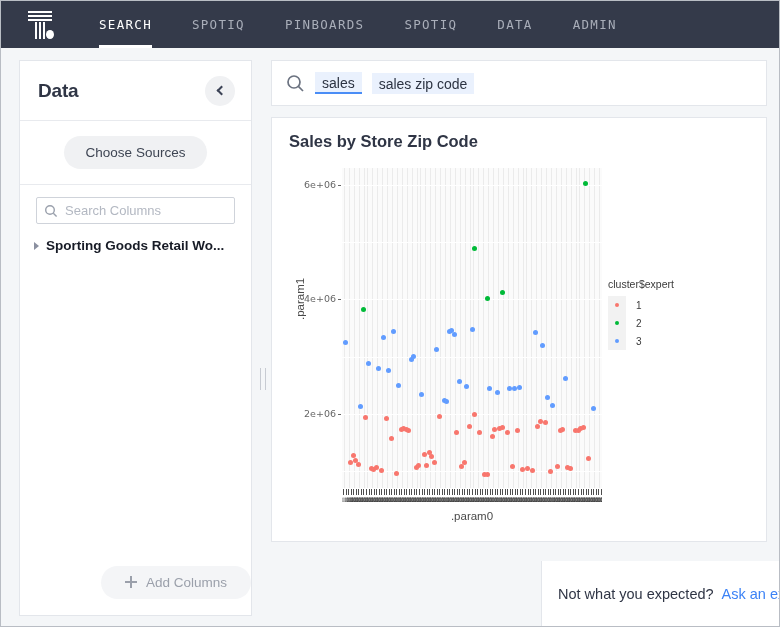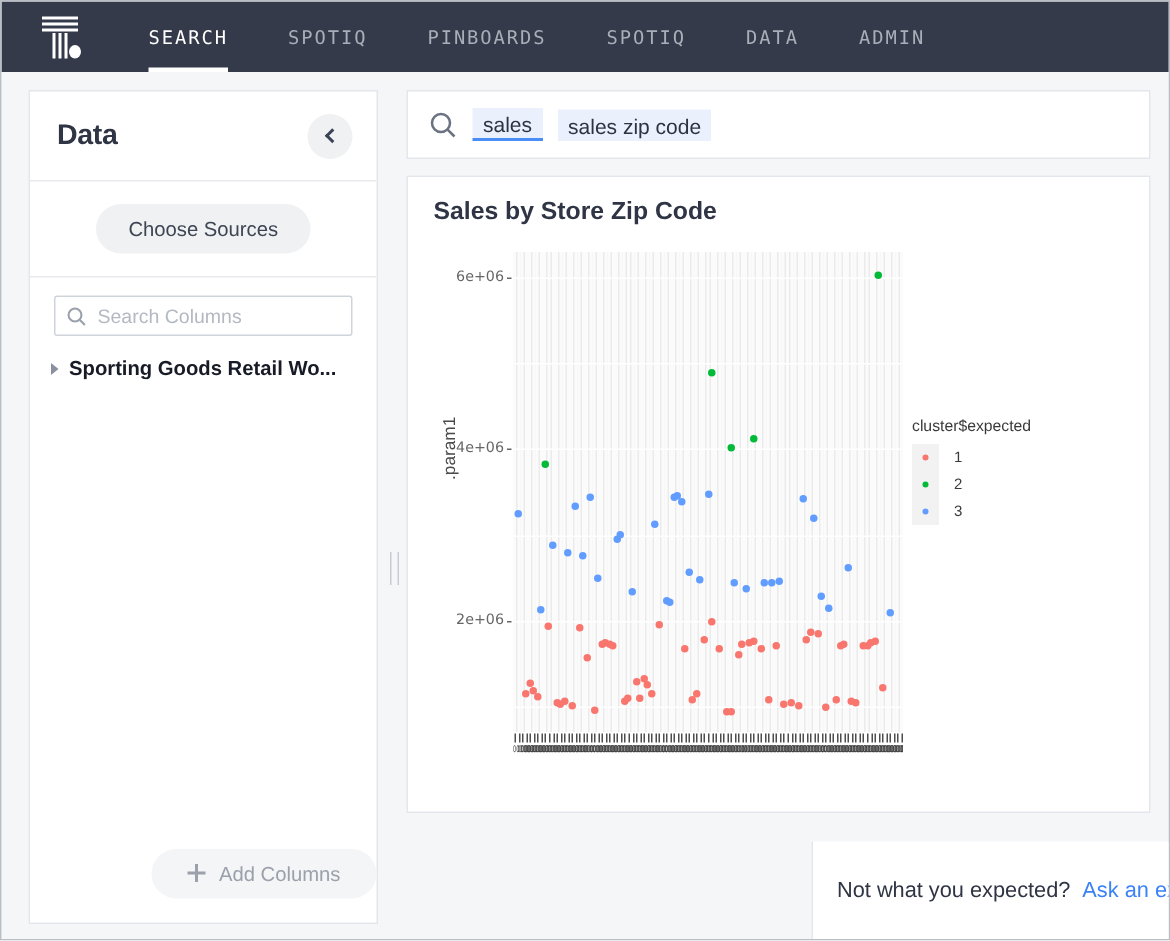"cluster$expected" div.legend-title { text: cluster$expected -> cluster$expert }
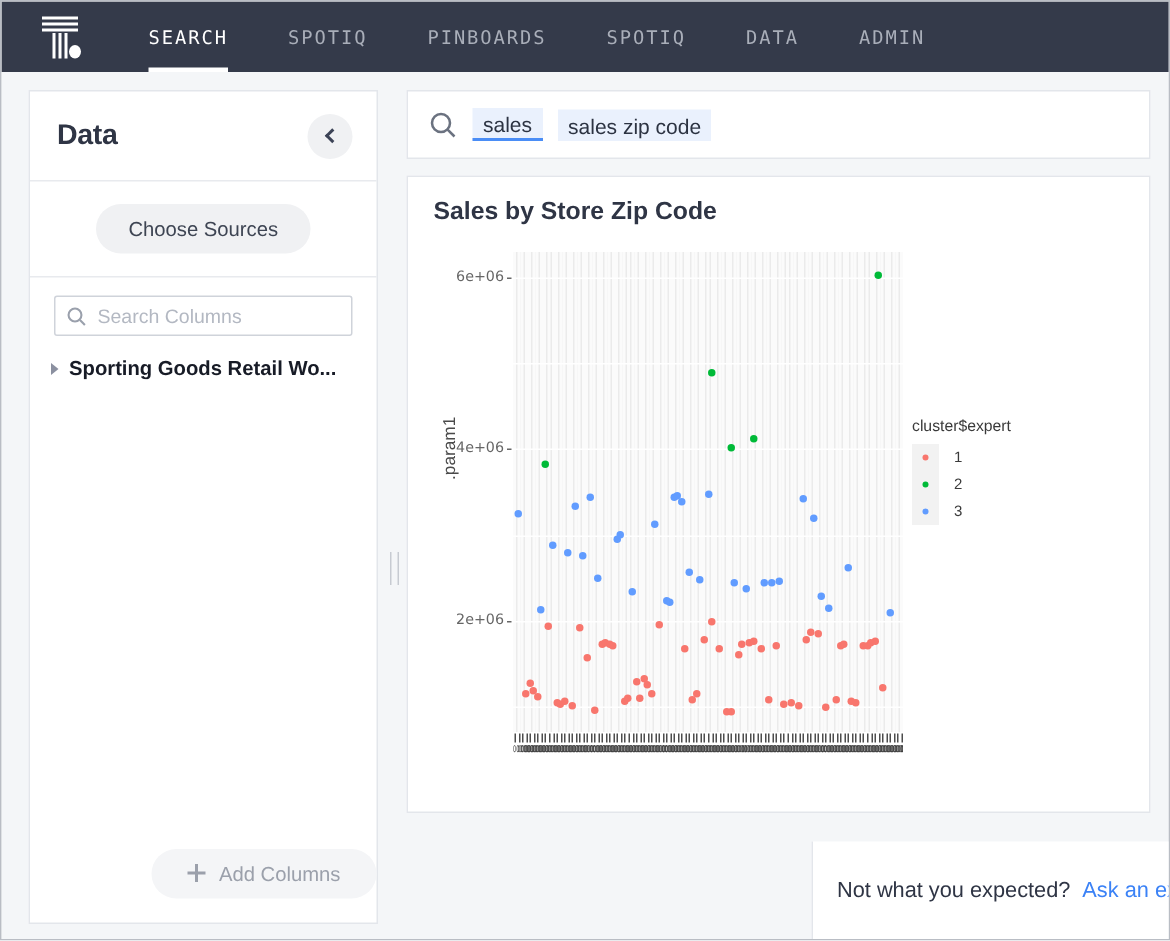".param0" div.x-axis-label { html: none -> <div>.param0</div> }
